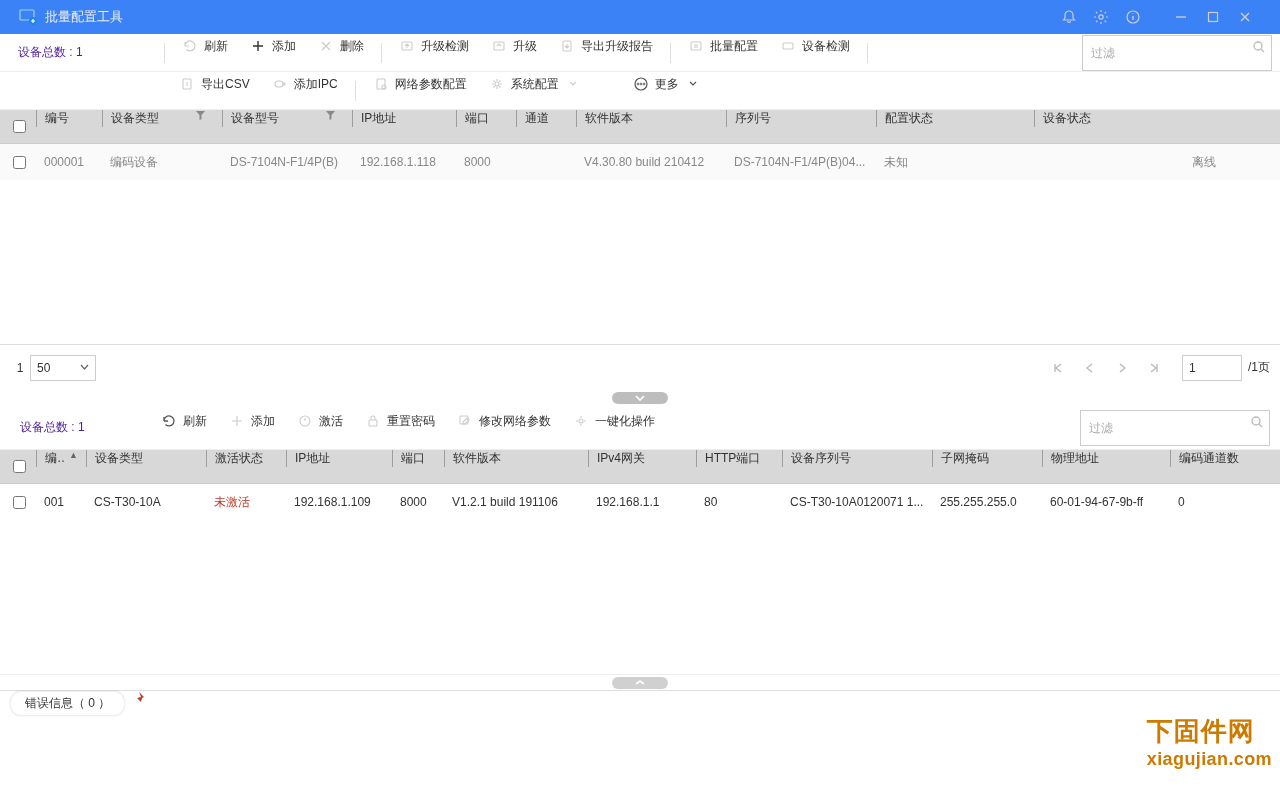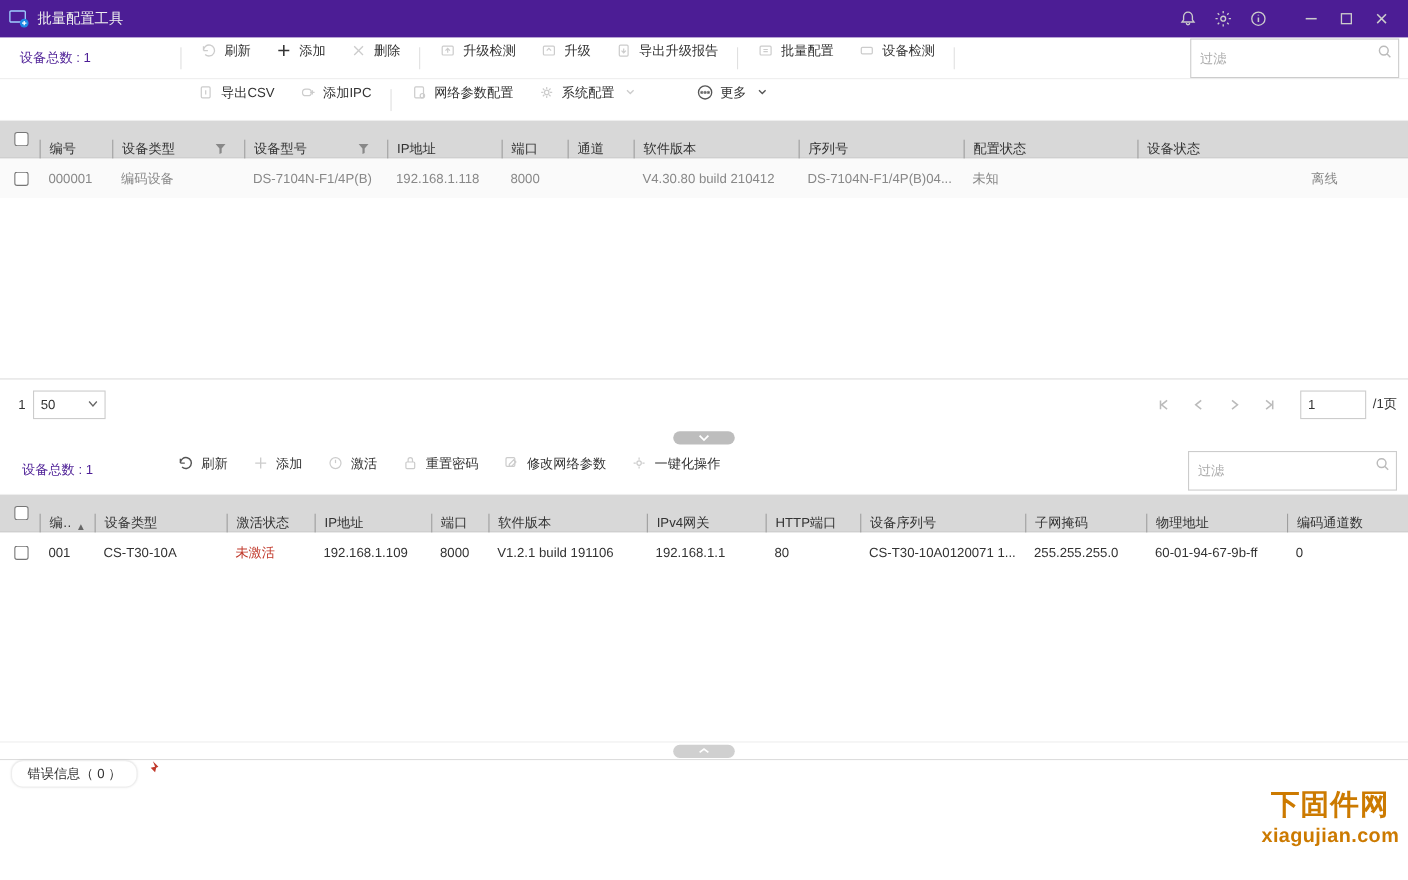"批量配置工具" .titlebar { background: #4c1d95 -> #3b82f6; padding: 0 8px -> 0 19px }
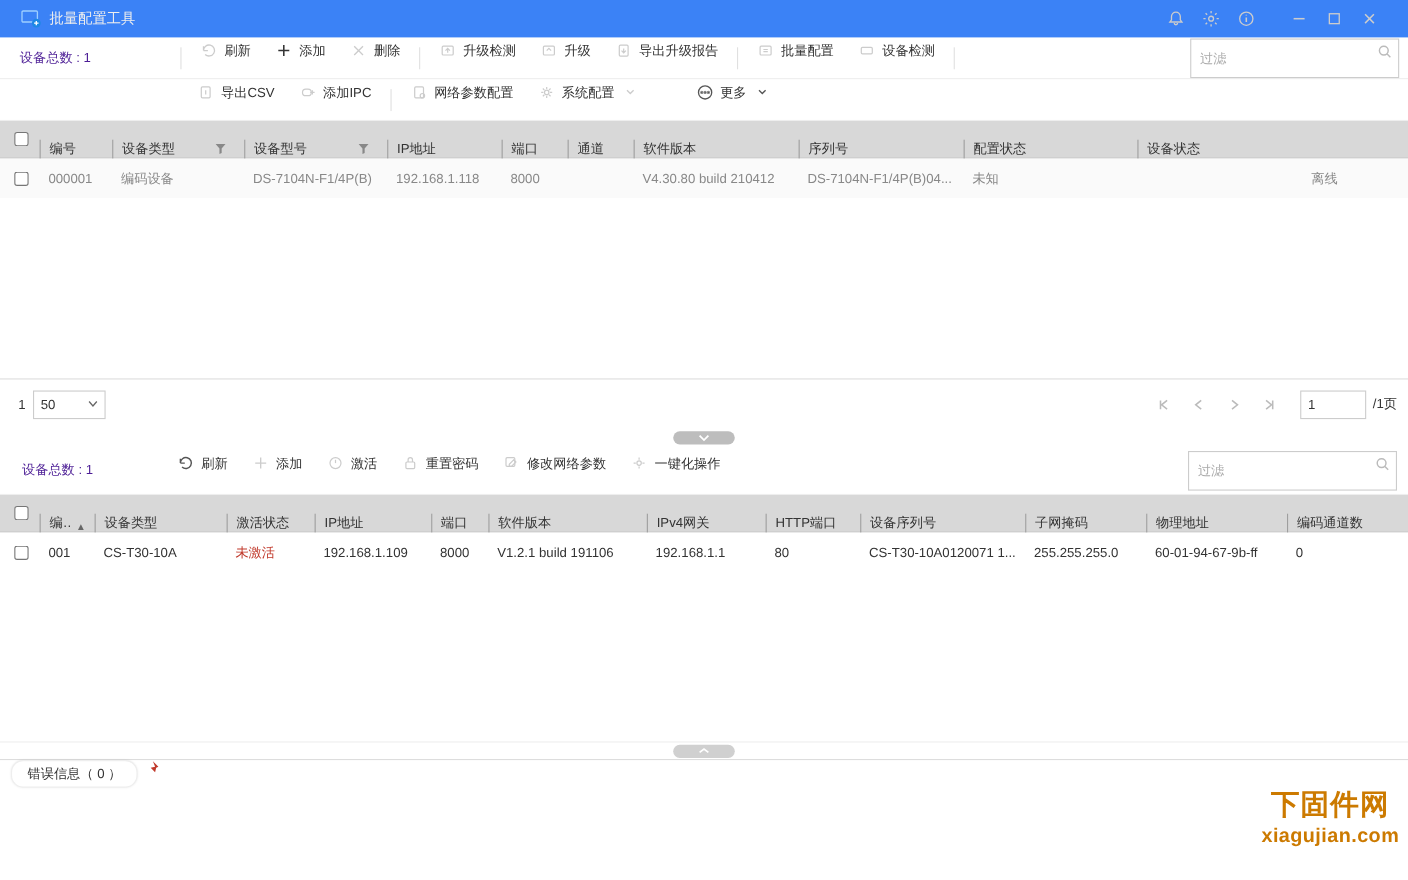"编号" .col { align-items: flex-end -> flex-start }
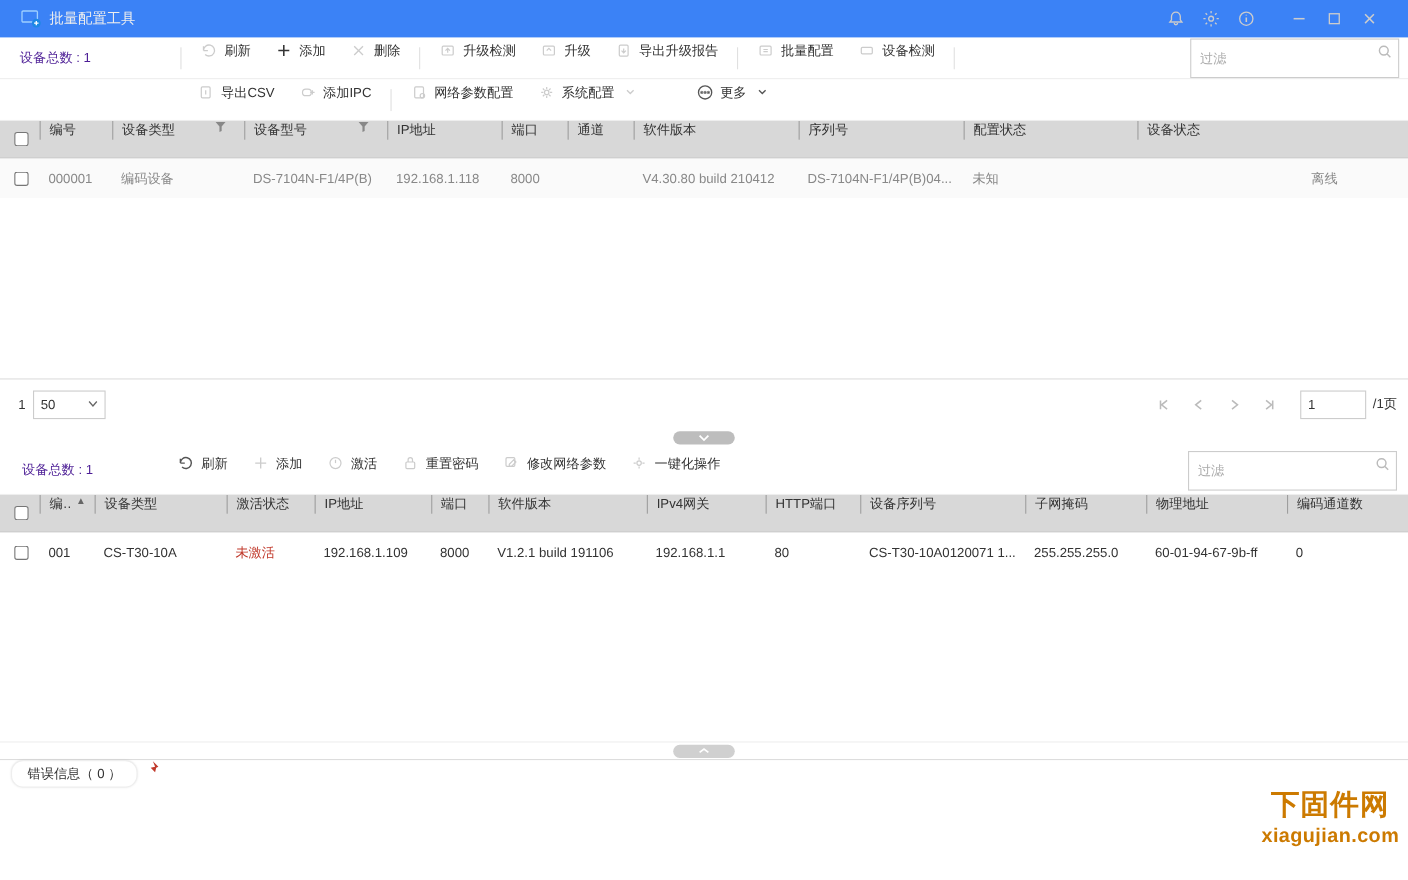"下固件网" .watermark { text-align: center -> left }
